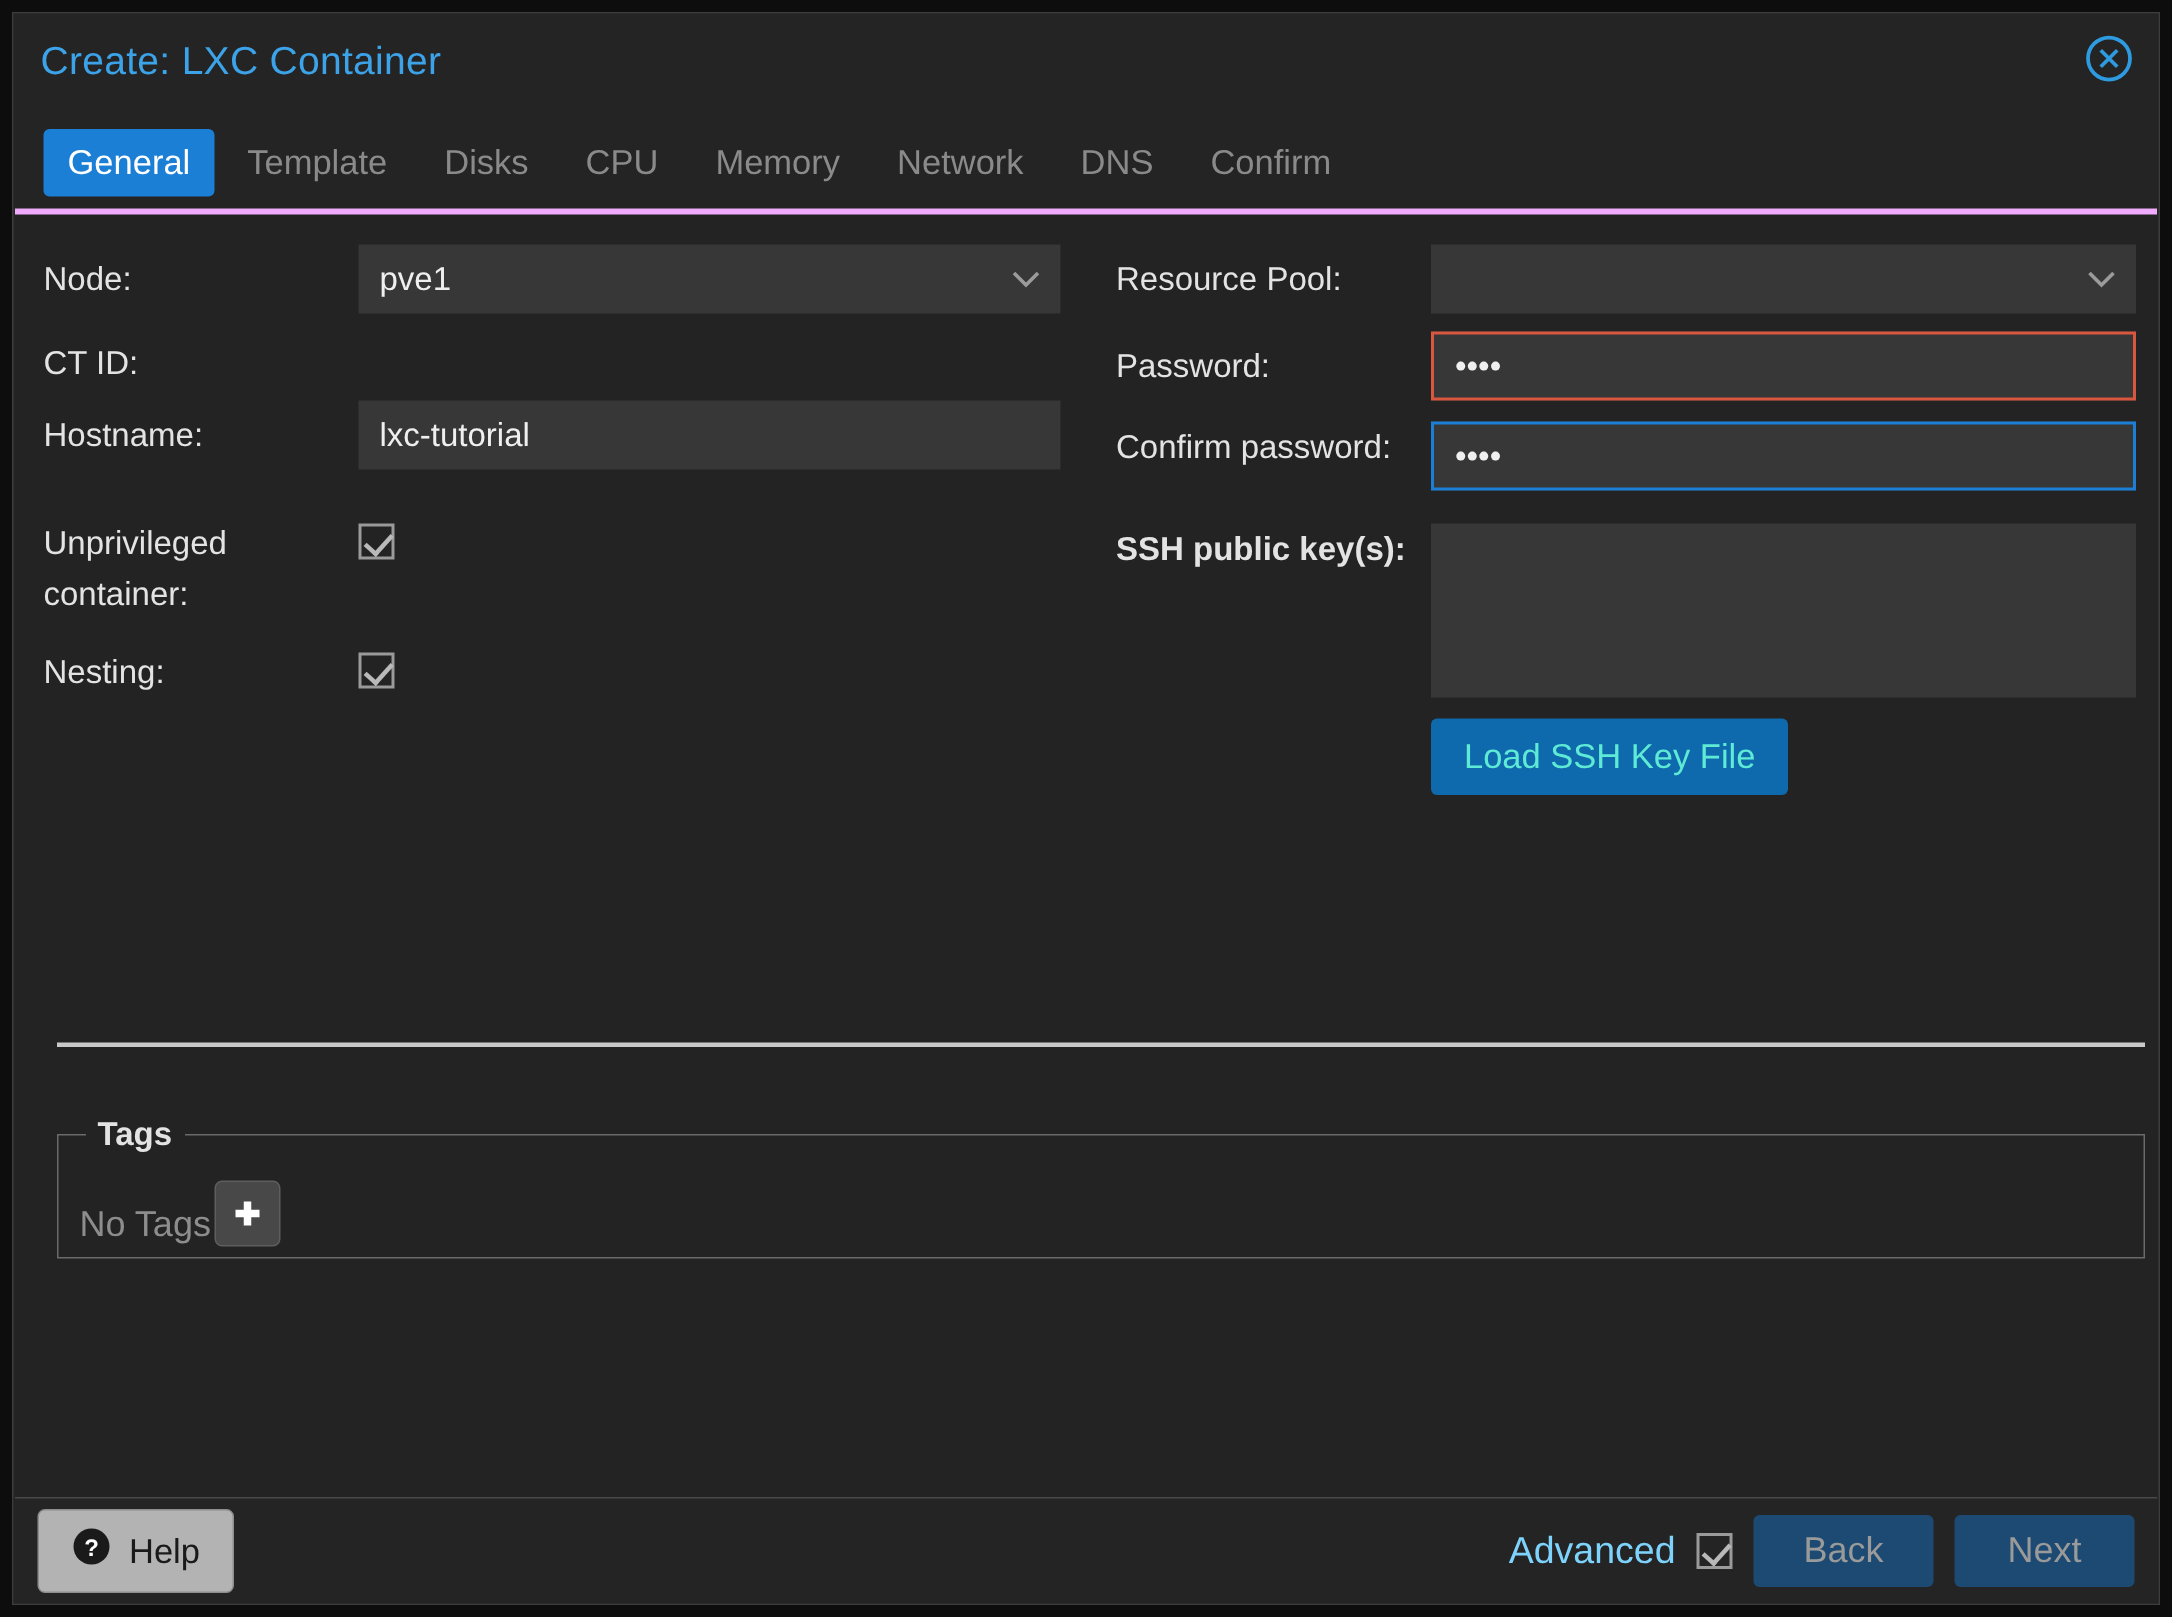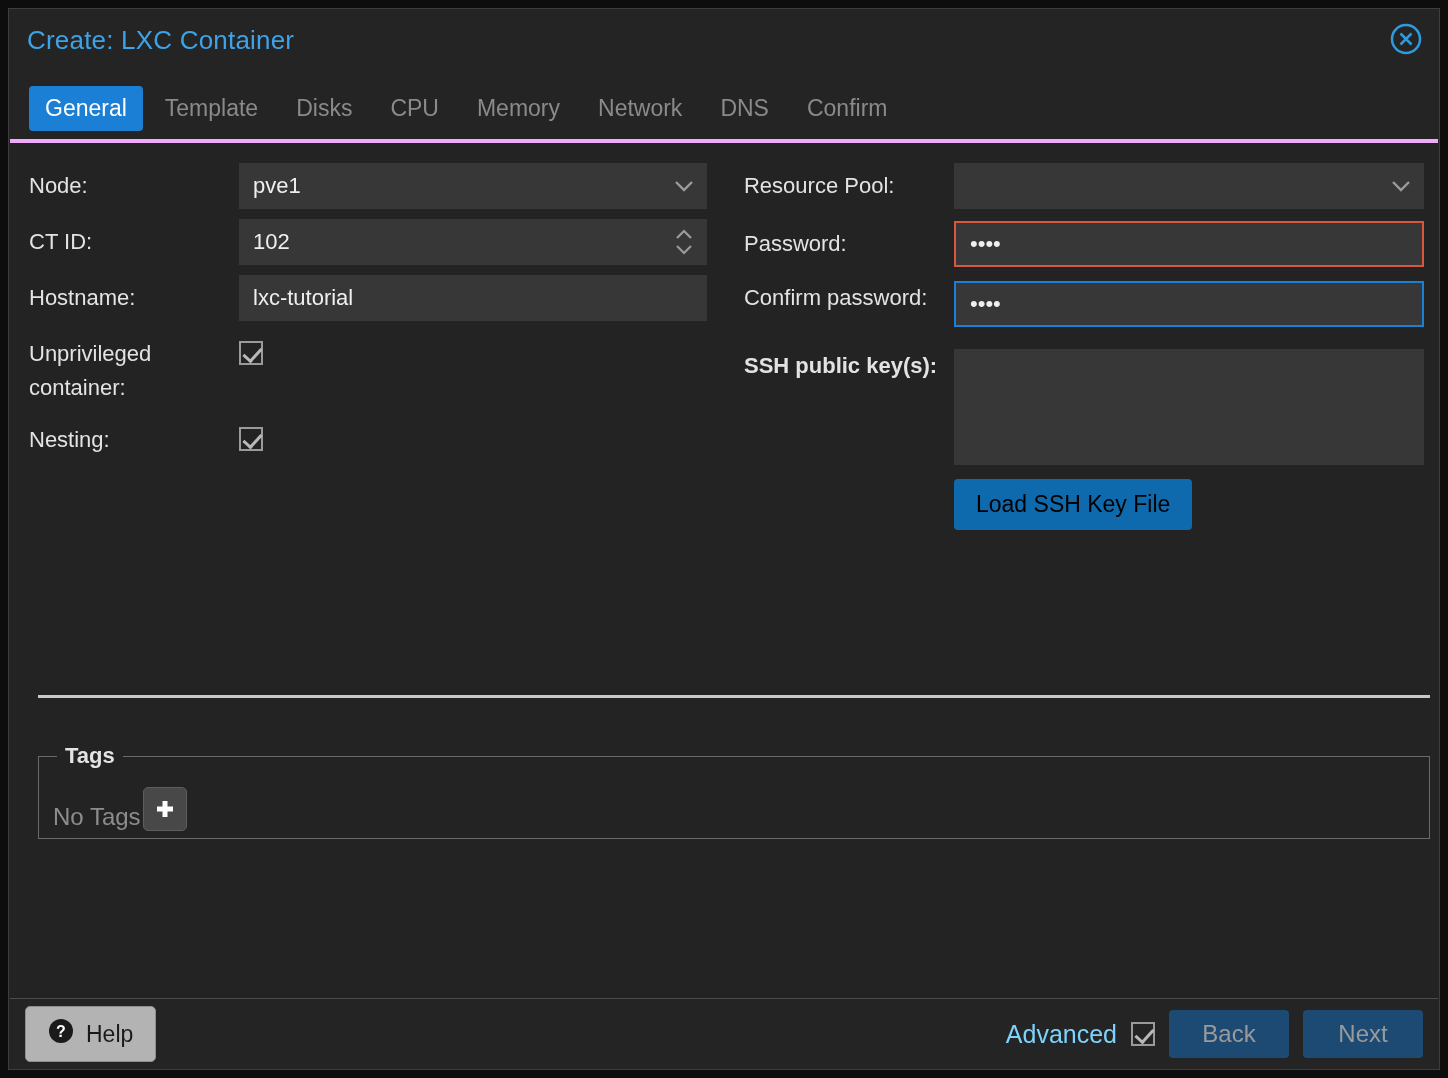"102" div.field { html: <div> <span>102</span> <span> <svg> <path></path> <path></path> </svg> </span> </div> -> none }
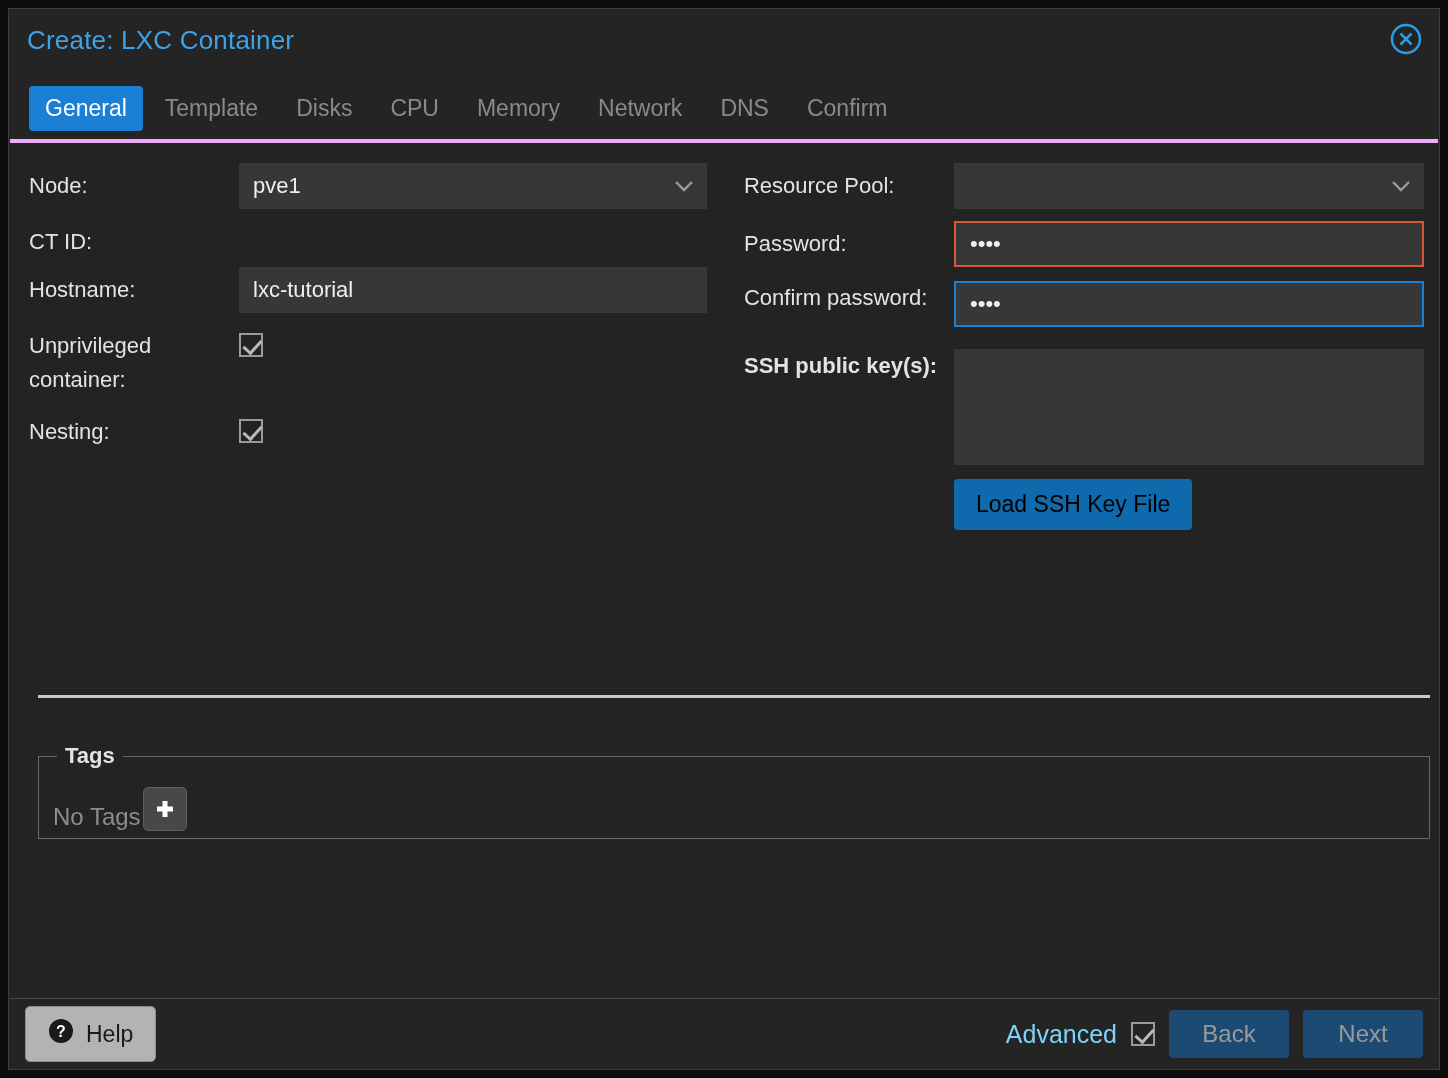"Unprivileged container:" div.chk-row { margin-top: 14px -> 30px }
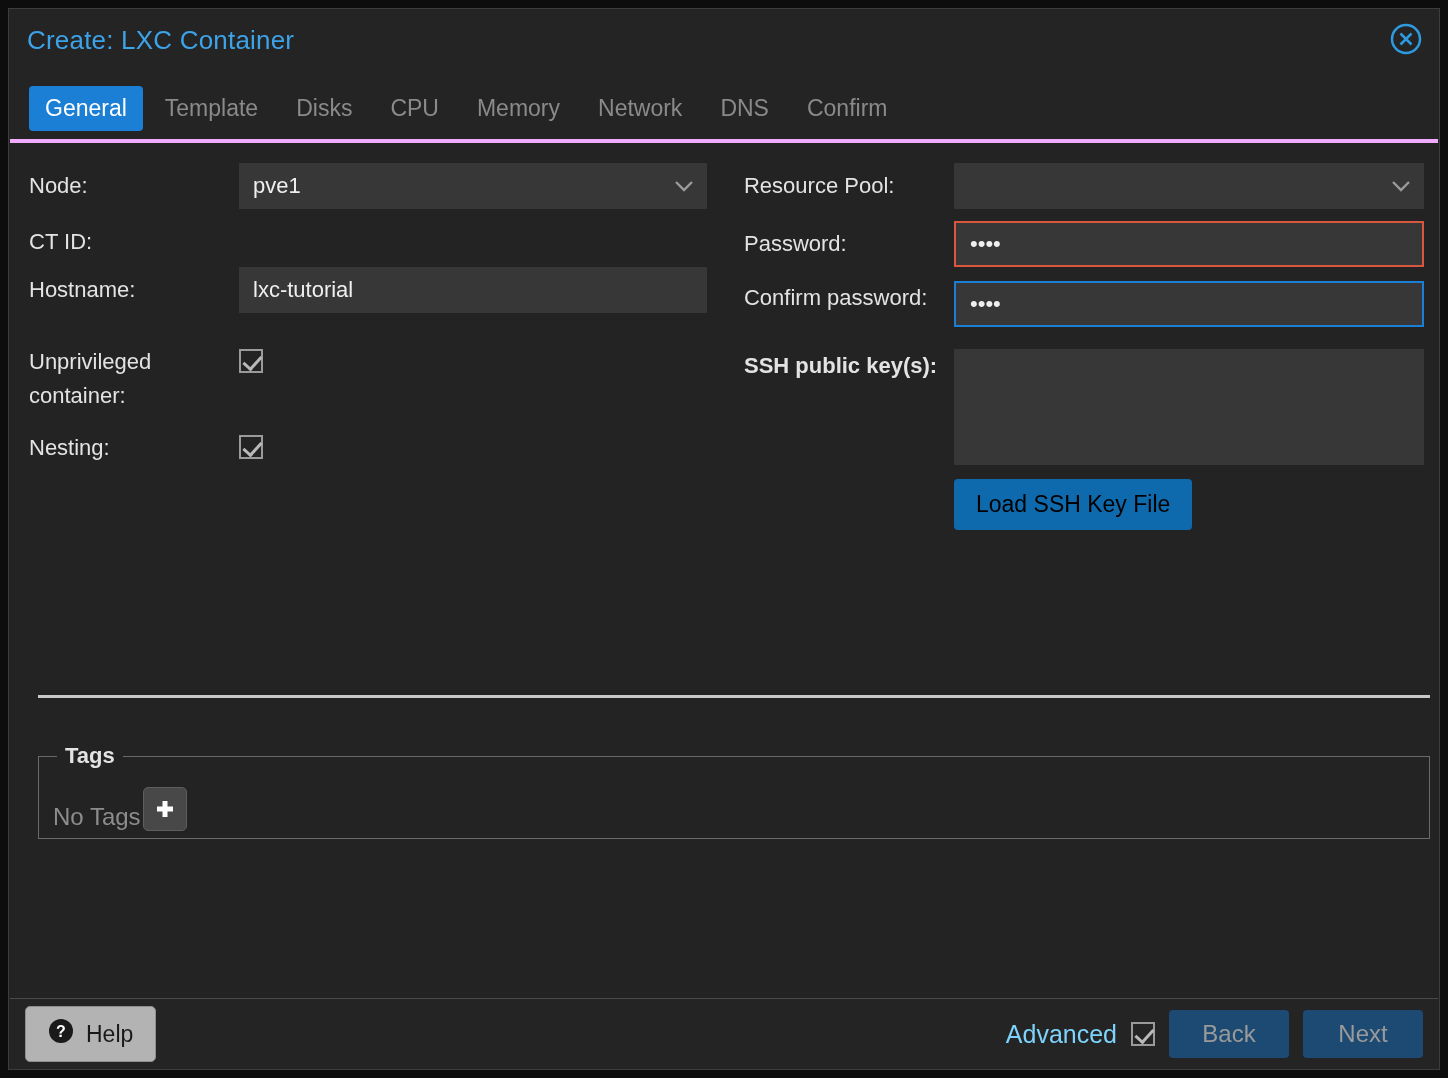"Load SSH Key File" .btn-primary { color: #000000 -> #5eead4 }
